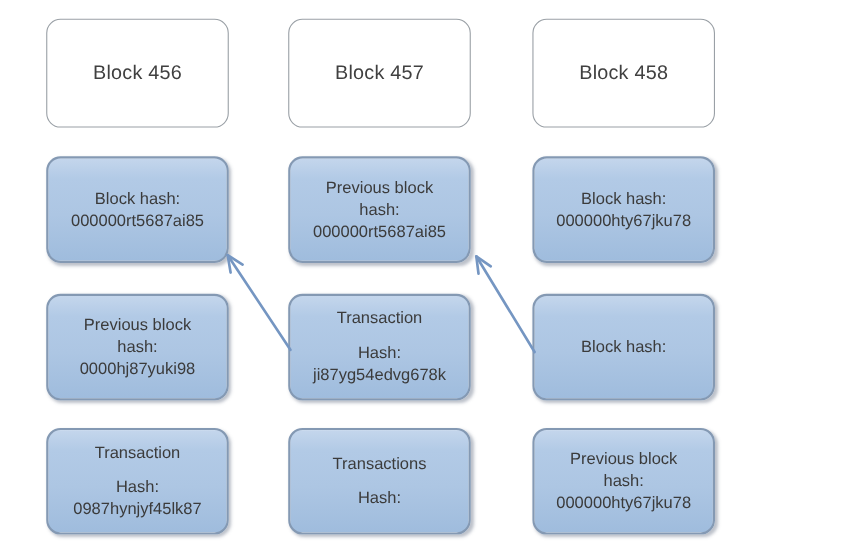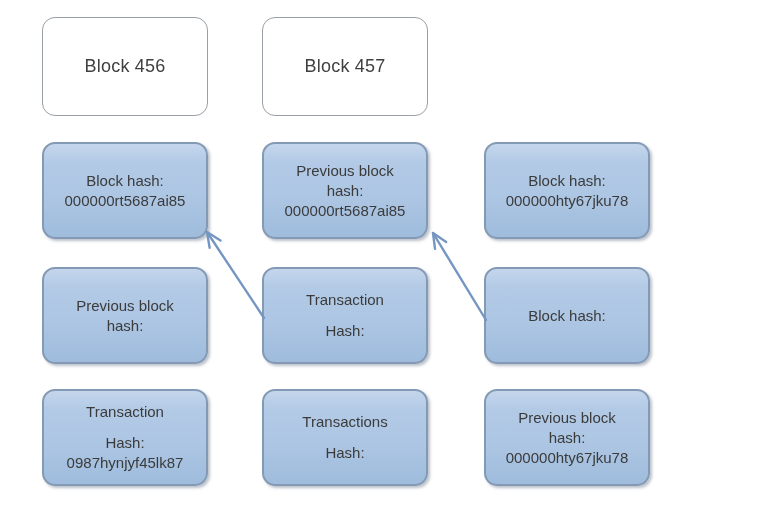"Block 458" div.header-box { html: none -> <div> <span>Block 458</span> </div> }
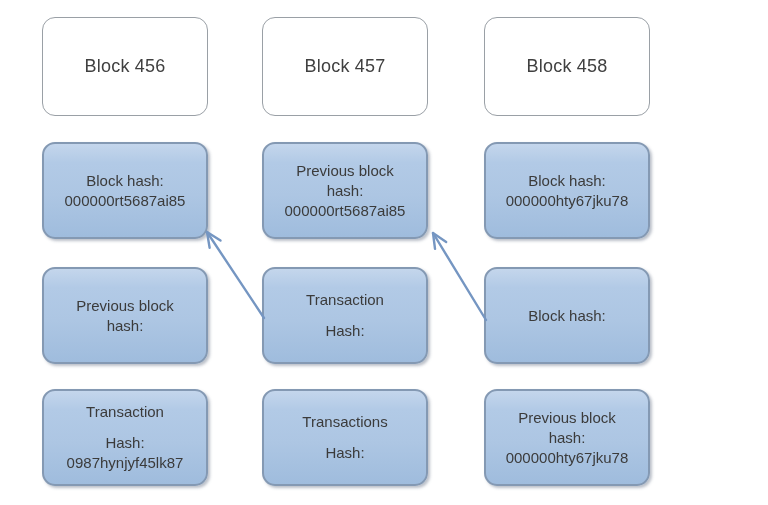"0000hj87yuki98" span.line { html: none -> <span>0000hj87yuki98</span> }
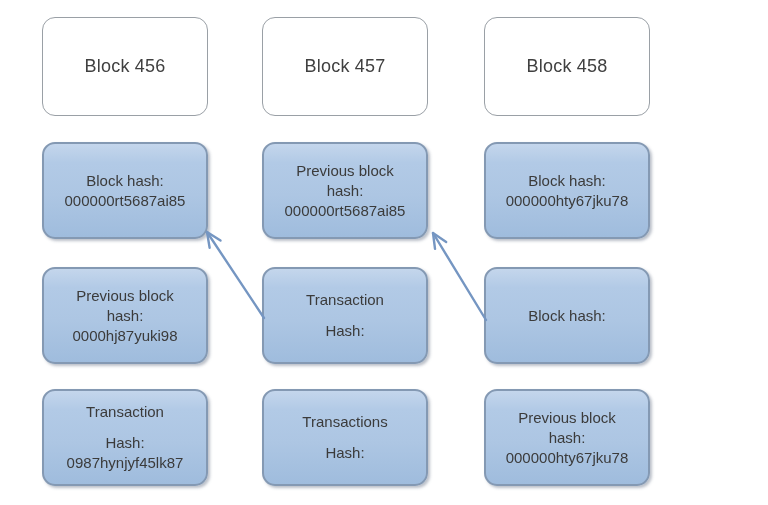"ji87yg54edvg678k" span.line { html: none -> <span>ji87yg54edvg678k</span> }
